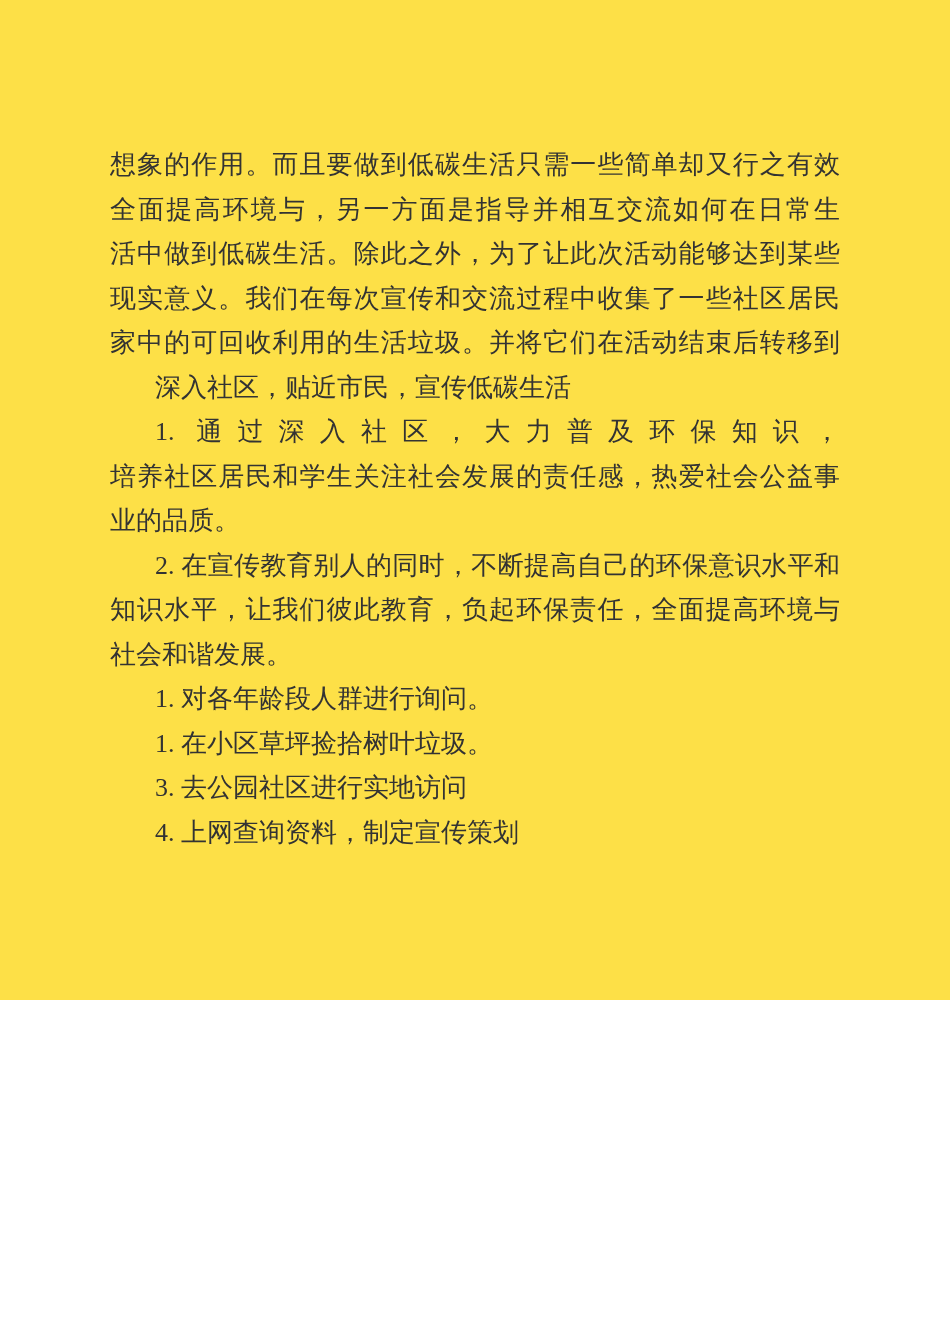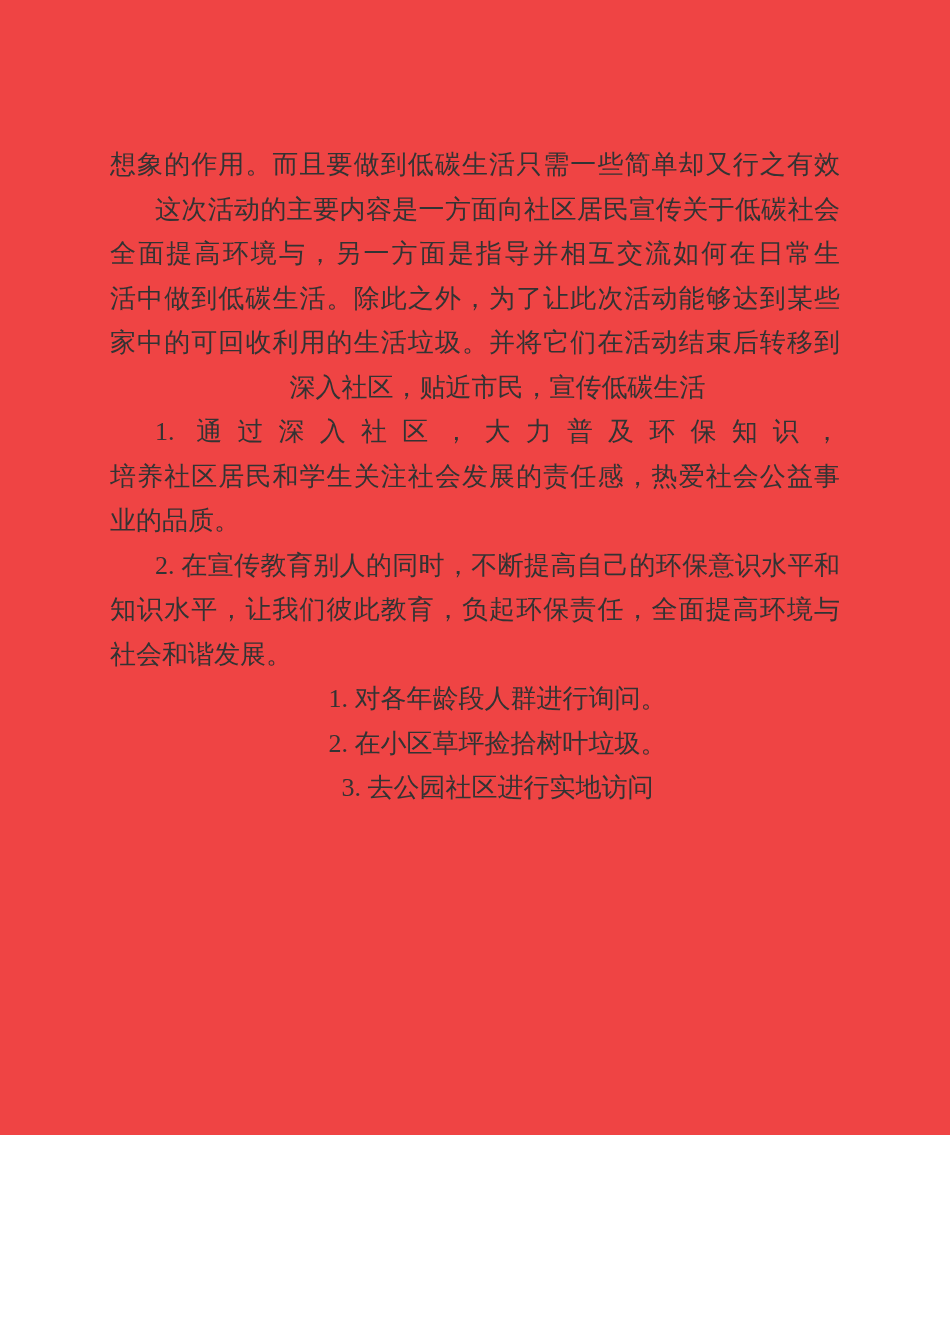"想象的作用。而且要做到低碳生活只需一些简单却又行之有效" .page { background: #ef4444 -> #fde047; height: 1135px -> 1000px }
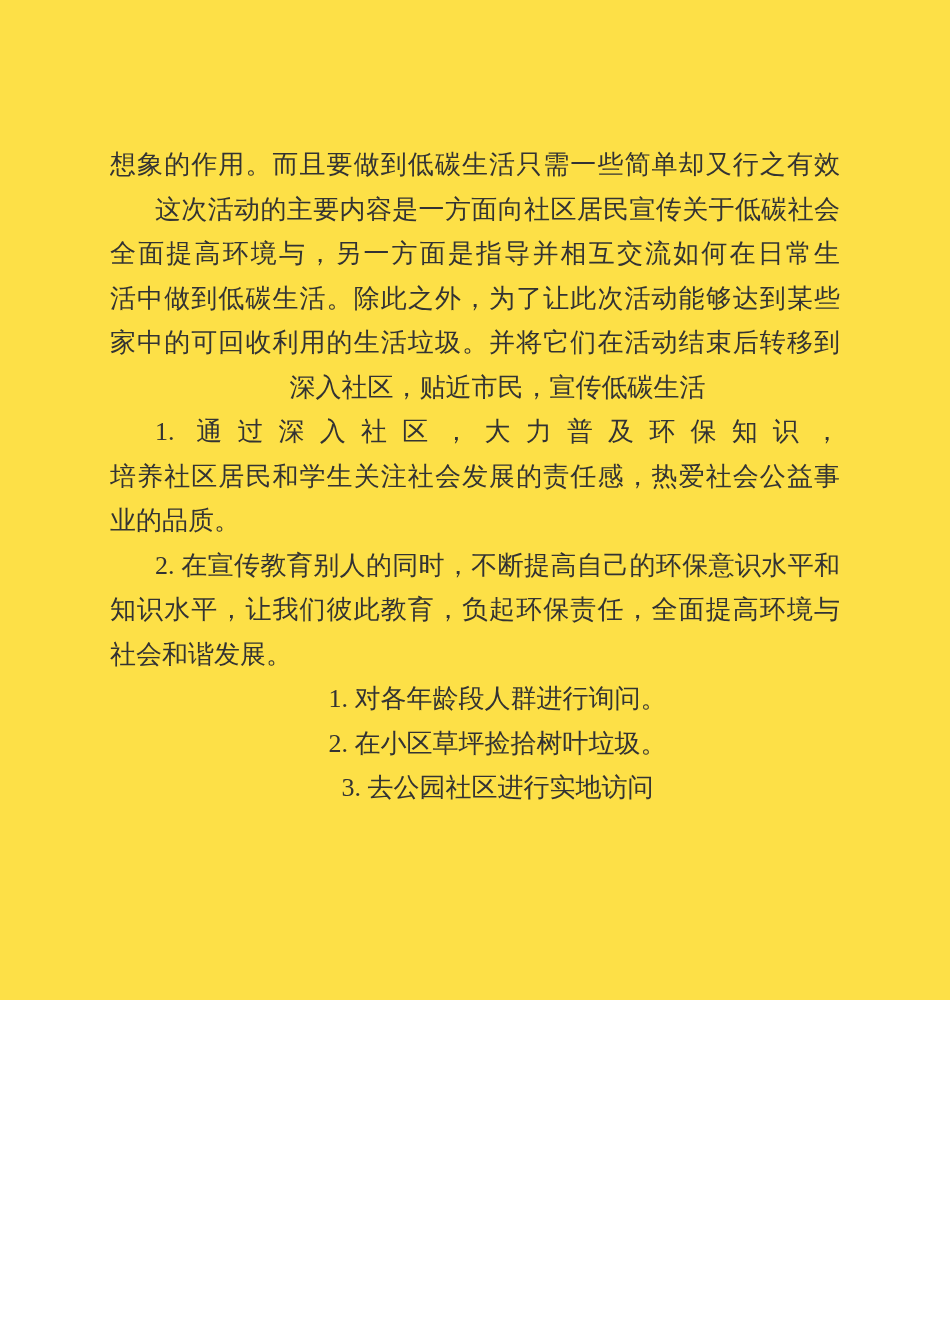"这次活动的主要内容是一方面向社区居民宣传关于低碳社会" div.line { html: <div>这次活动的主要内容是一方面向社区居民宣传关于低碳社会</div> -> none }
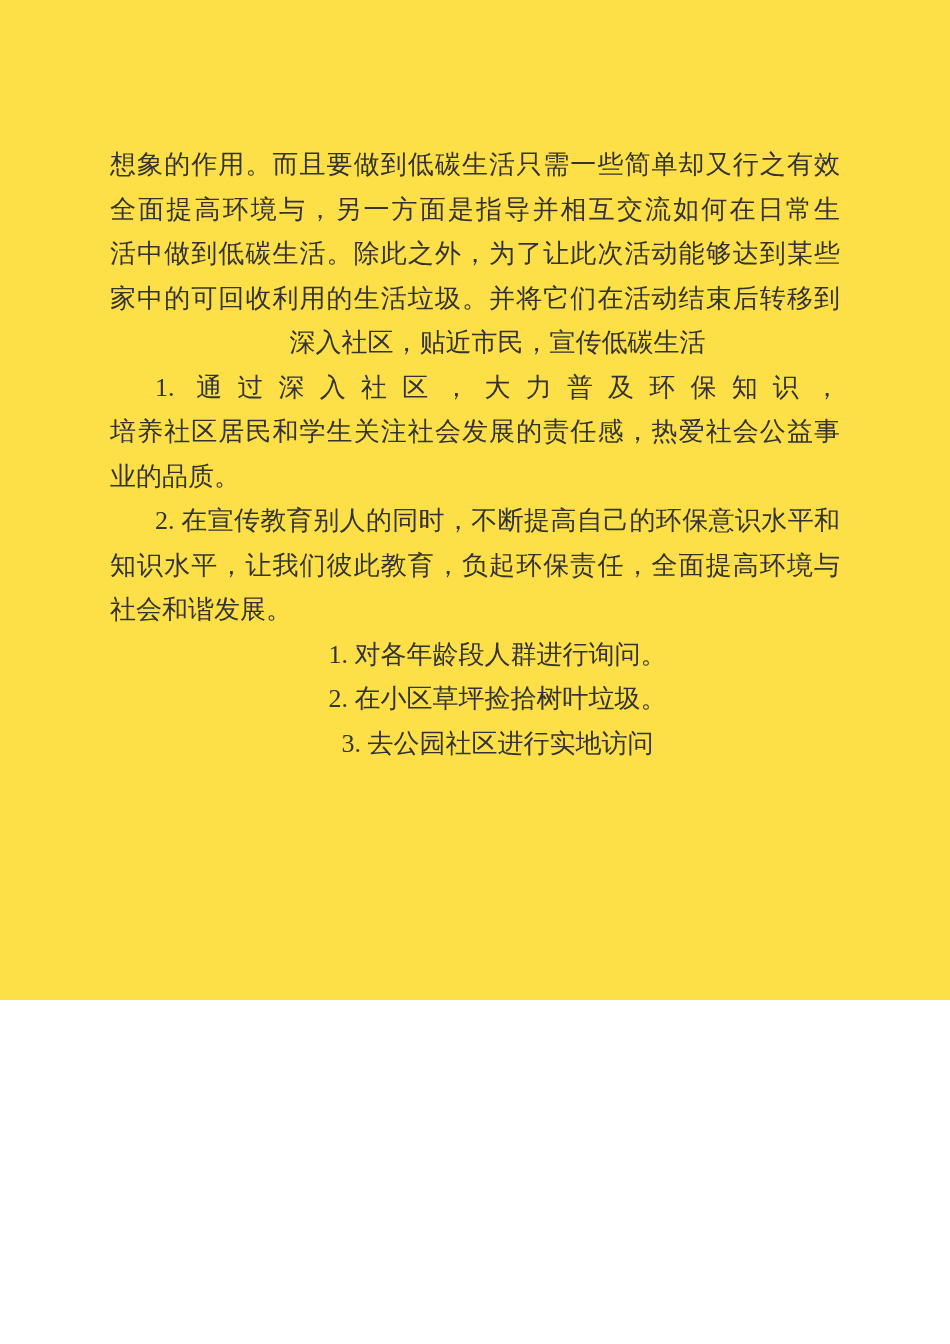"现实意义。我们在每次宣传和交流过程中收集了一些社区居民" div.line { html: none -> <div>现实意义。我们在每次宣传和交流过程中收集了一些社区居民</div> }
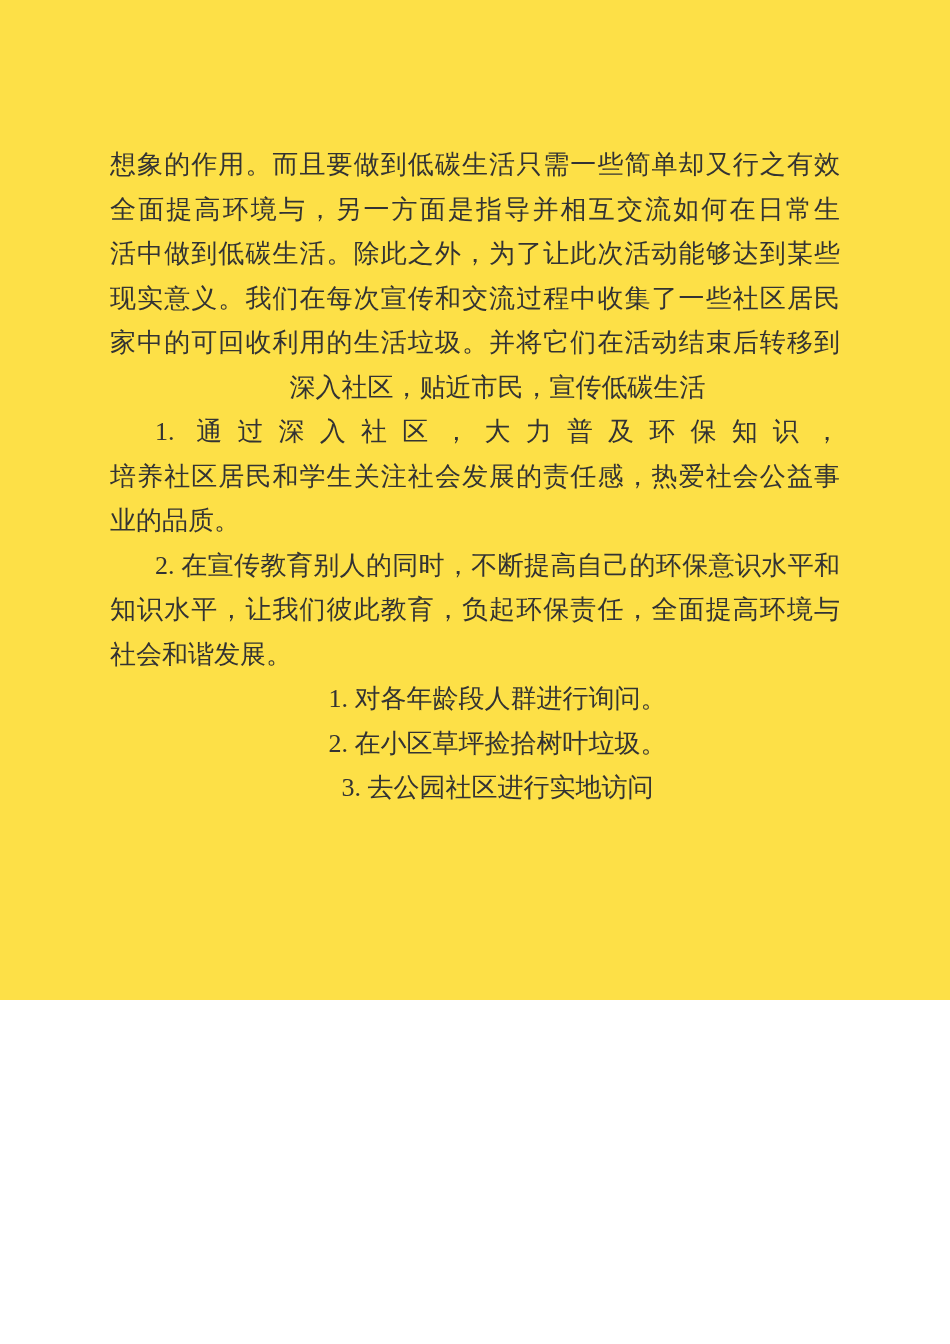"深入社区，贴近市民，宣传低碳生活" .line.indent { text-align: center -> none }
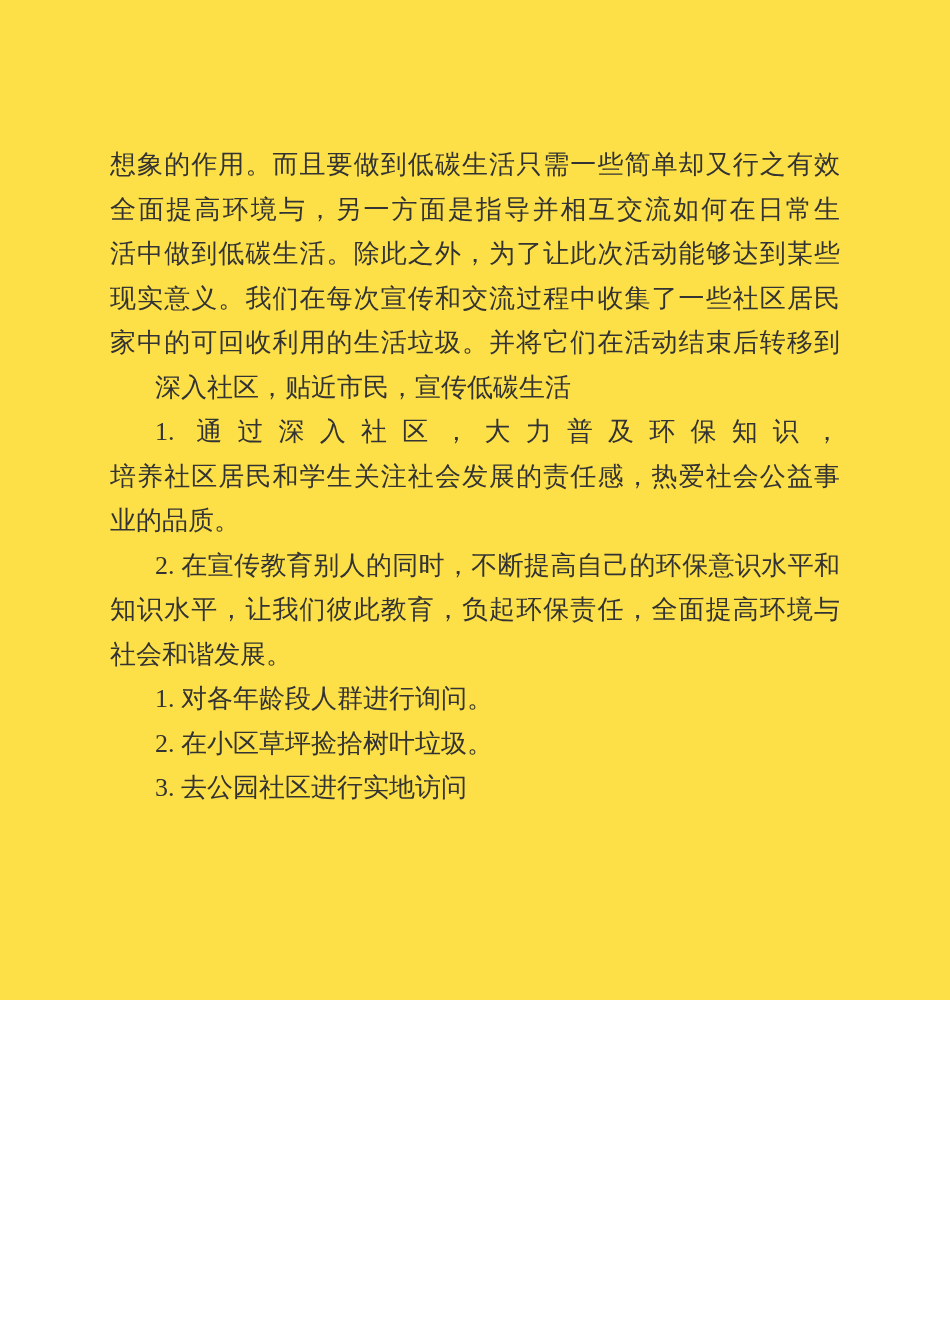"2. 在小区草坪捡拾树叶垃圾。" div.line { text: 2 -> 1 }
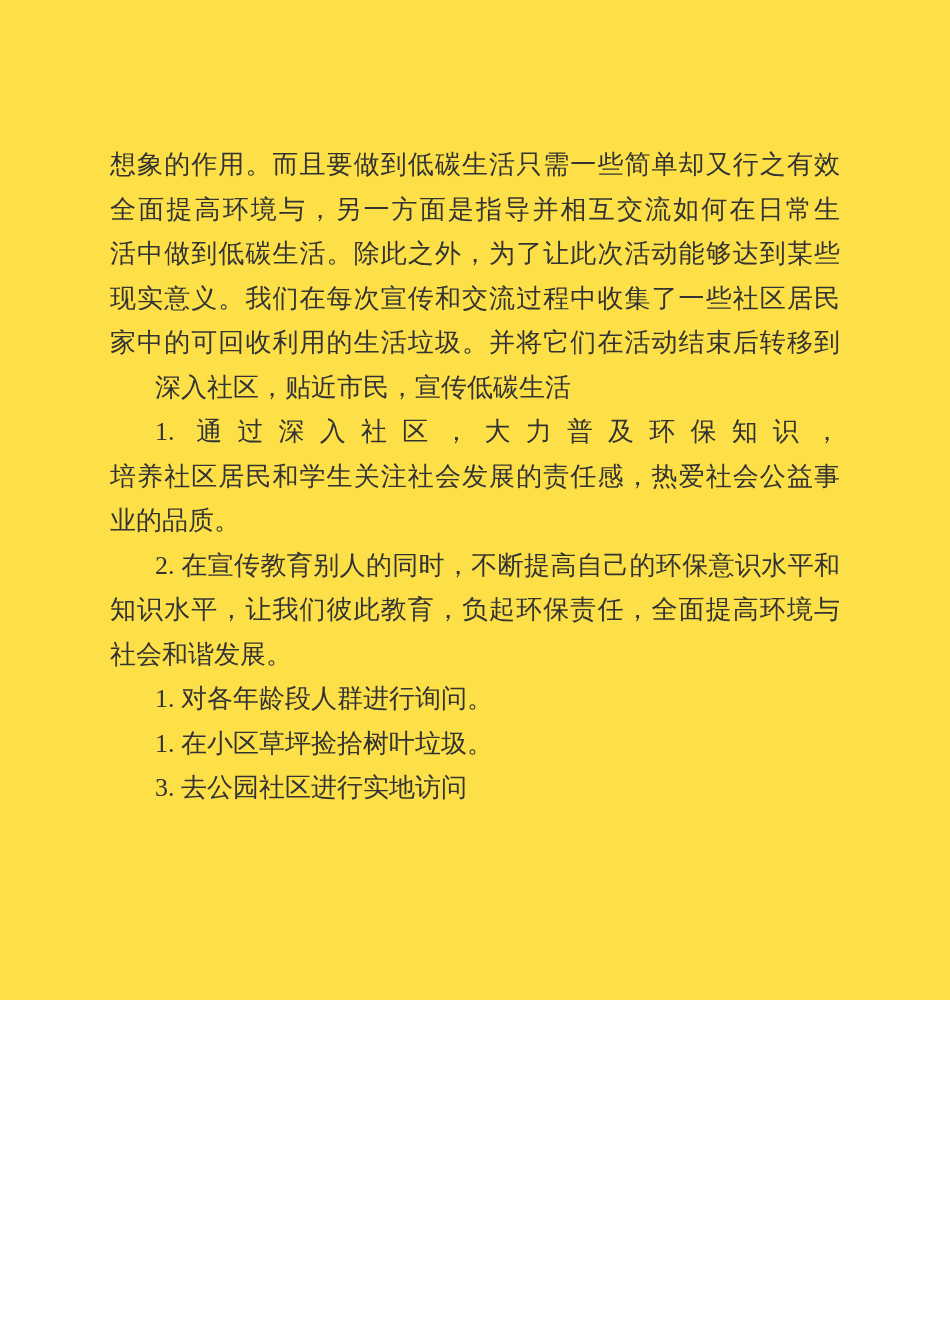"4. 上网查询资料，制定宣传策划" div.line { html: none -> <div>4. 上网查询资料，制定宣传策划</div> }
